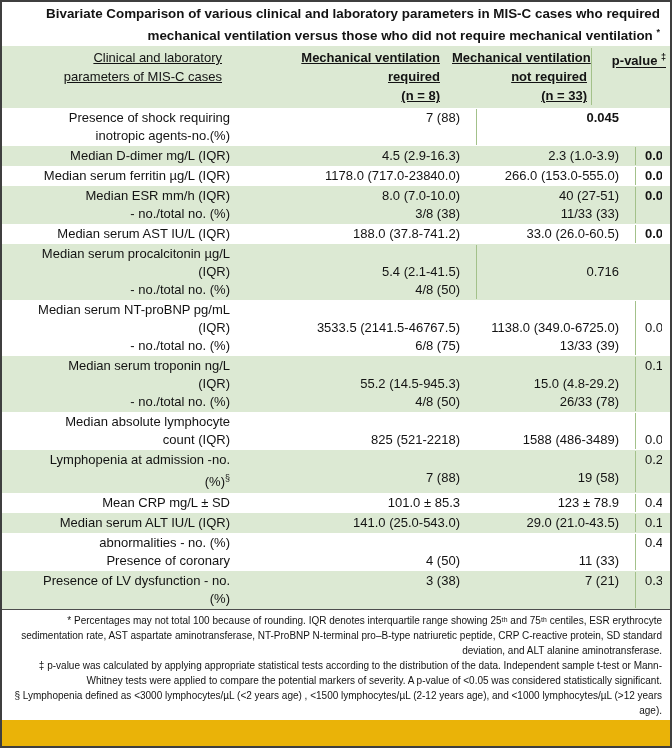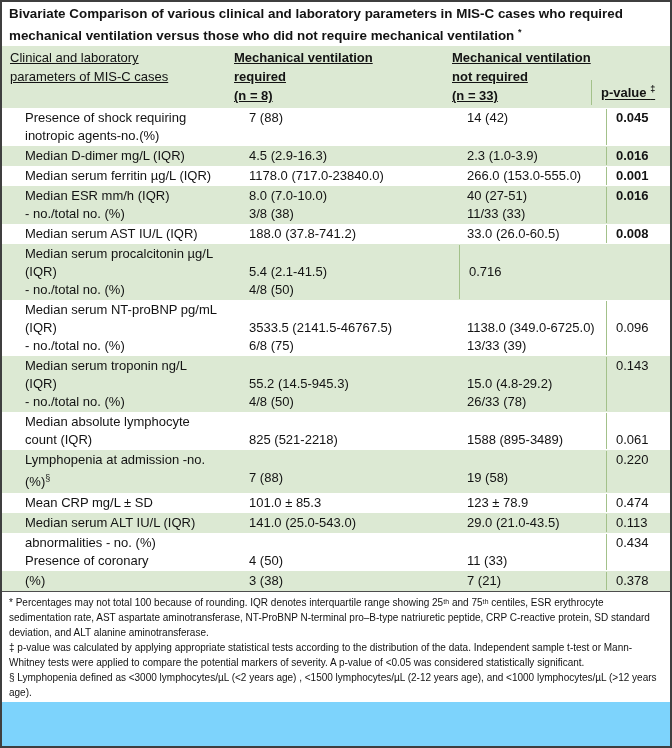"Bivariate Comparison of various clinical" #table-wrap { background: #7dd3fc -> #eab308; text-align: none -> right }
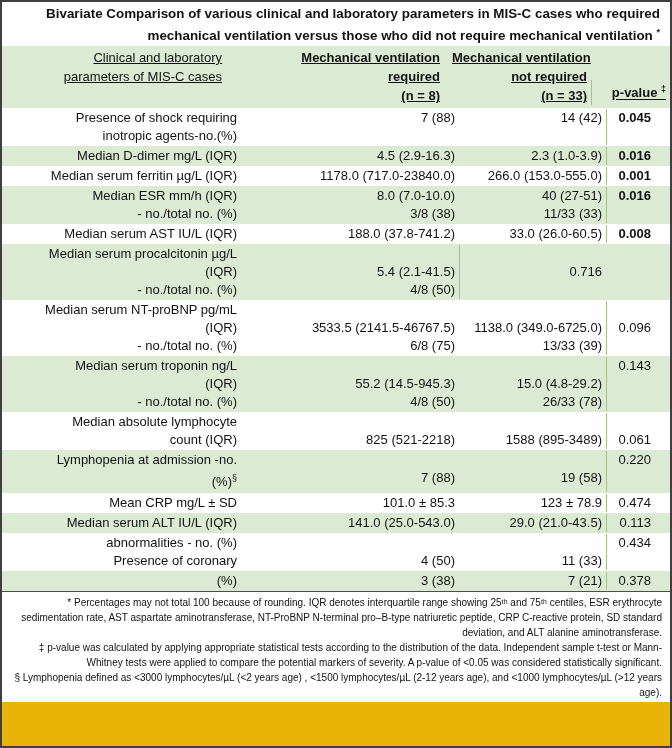"p-value ‡" .header-row .pcol { margin-top: 32px -> none }
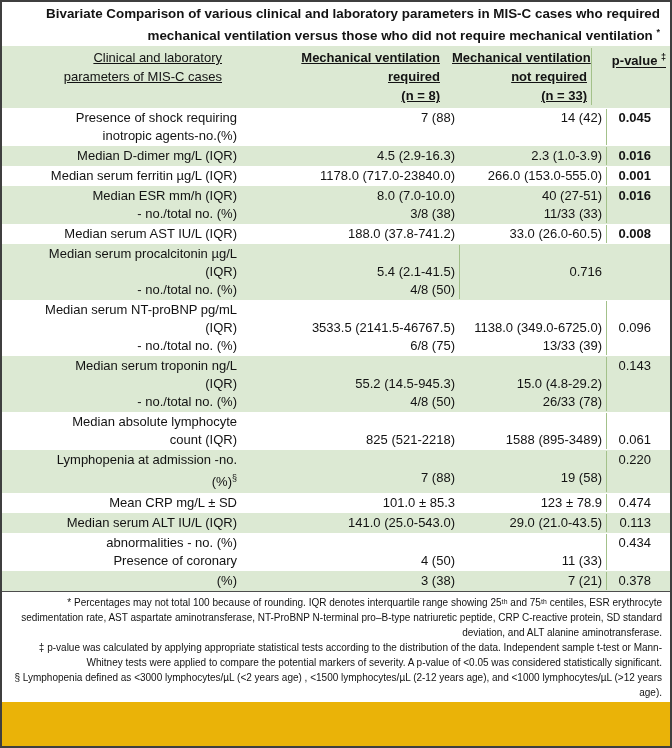"Presence of shock requiring" .body-row { gap: none -> 12px; padding: 1px 15px -> 1px 8px }
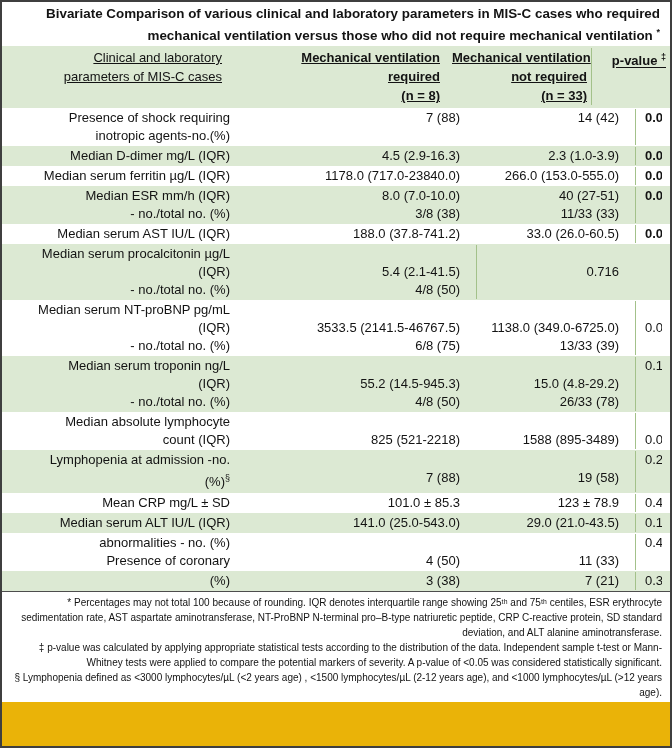"14 (42)" div.cell { html: <div> <div>14 (42)</div> </div> -> none }
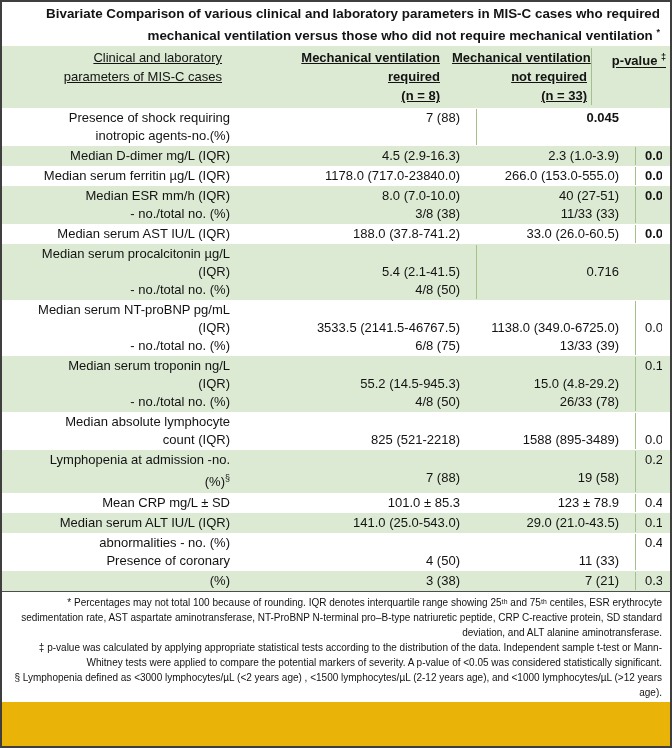"1588 (895-3489)" div.ln { text: 895-3489 -> 486-3489 }
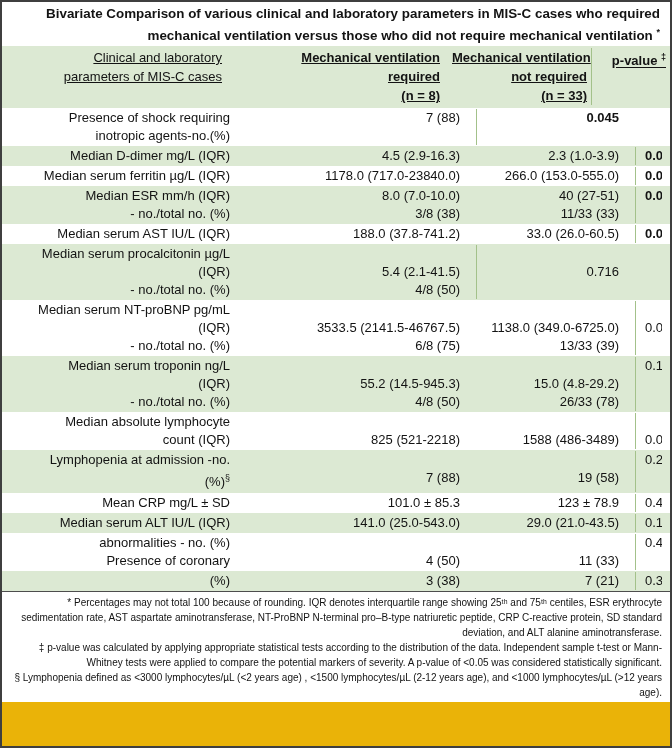"Presence of LV dysfunction -" div.ln { html: none -> <div>Presence of LV dysfunction - no.</div> }
